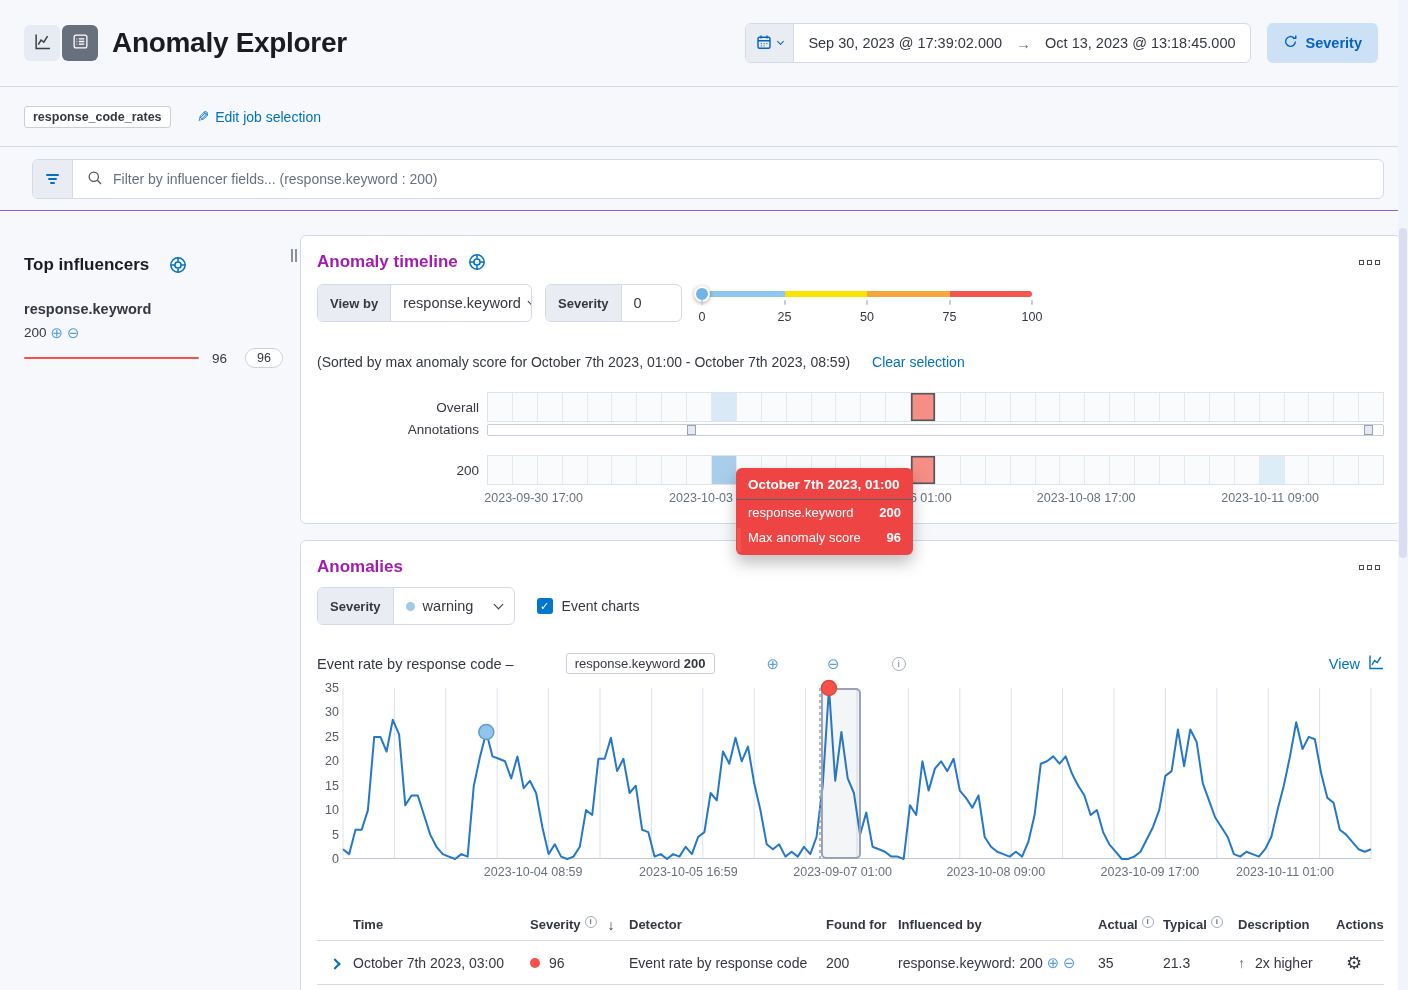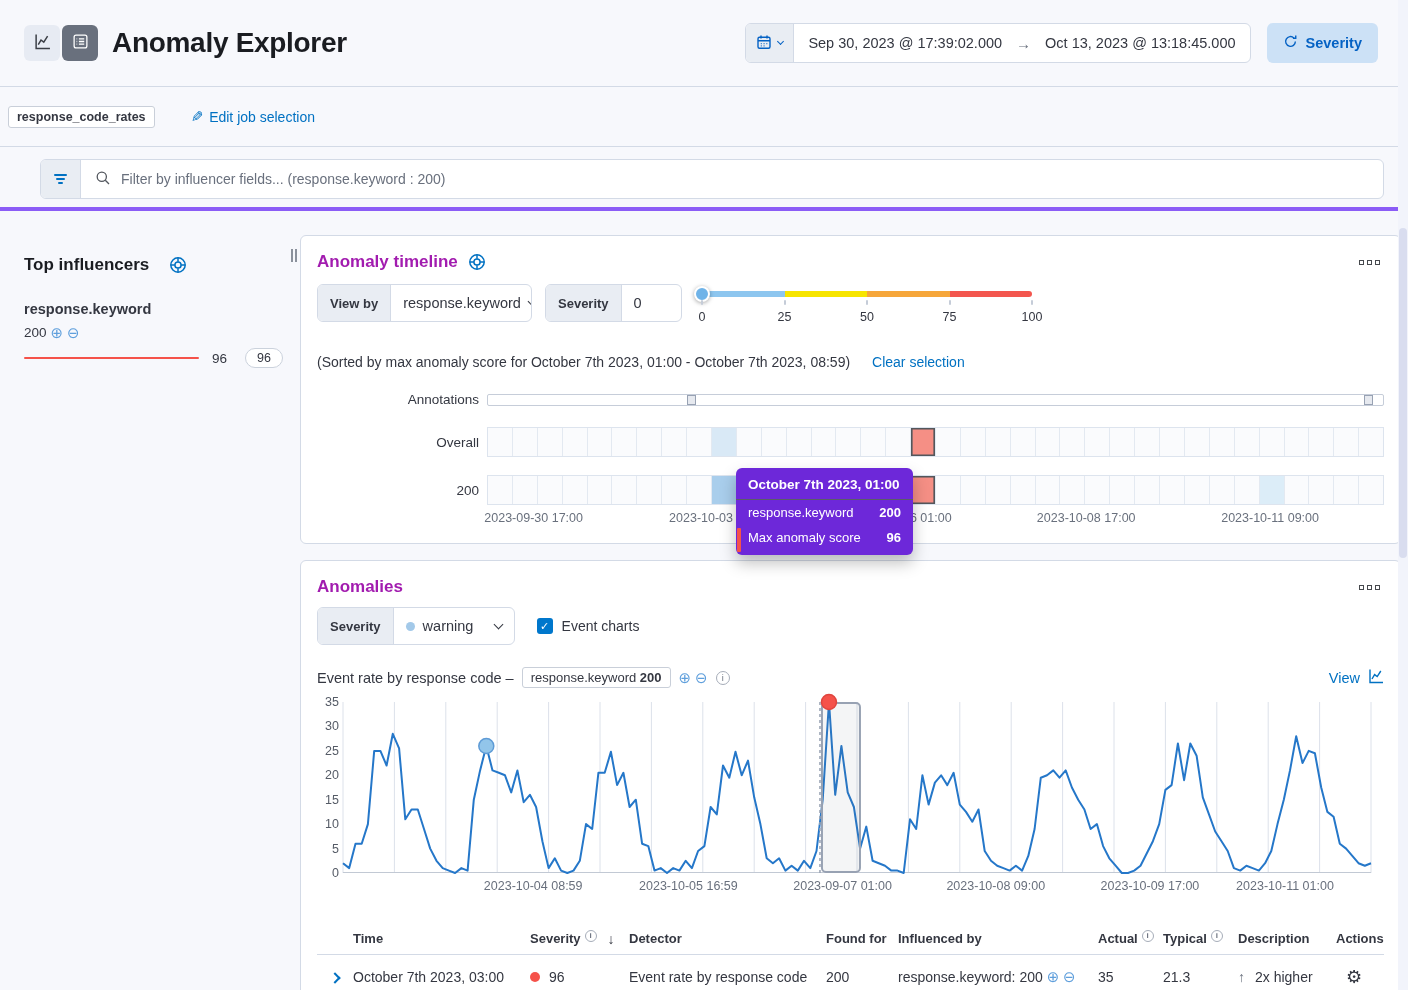"response_code_rates" .job-row { gap: 36px -> 26px; padding: 0 8px -> 0 24px }
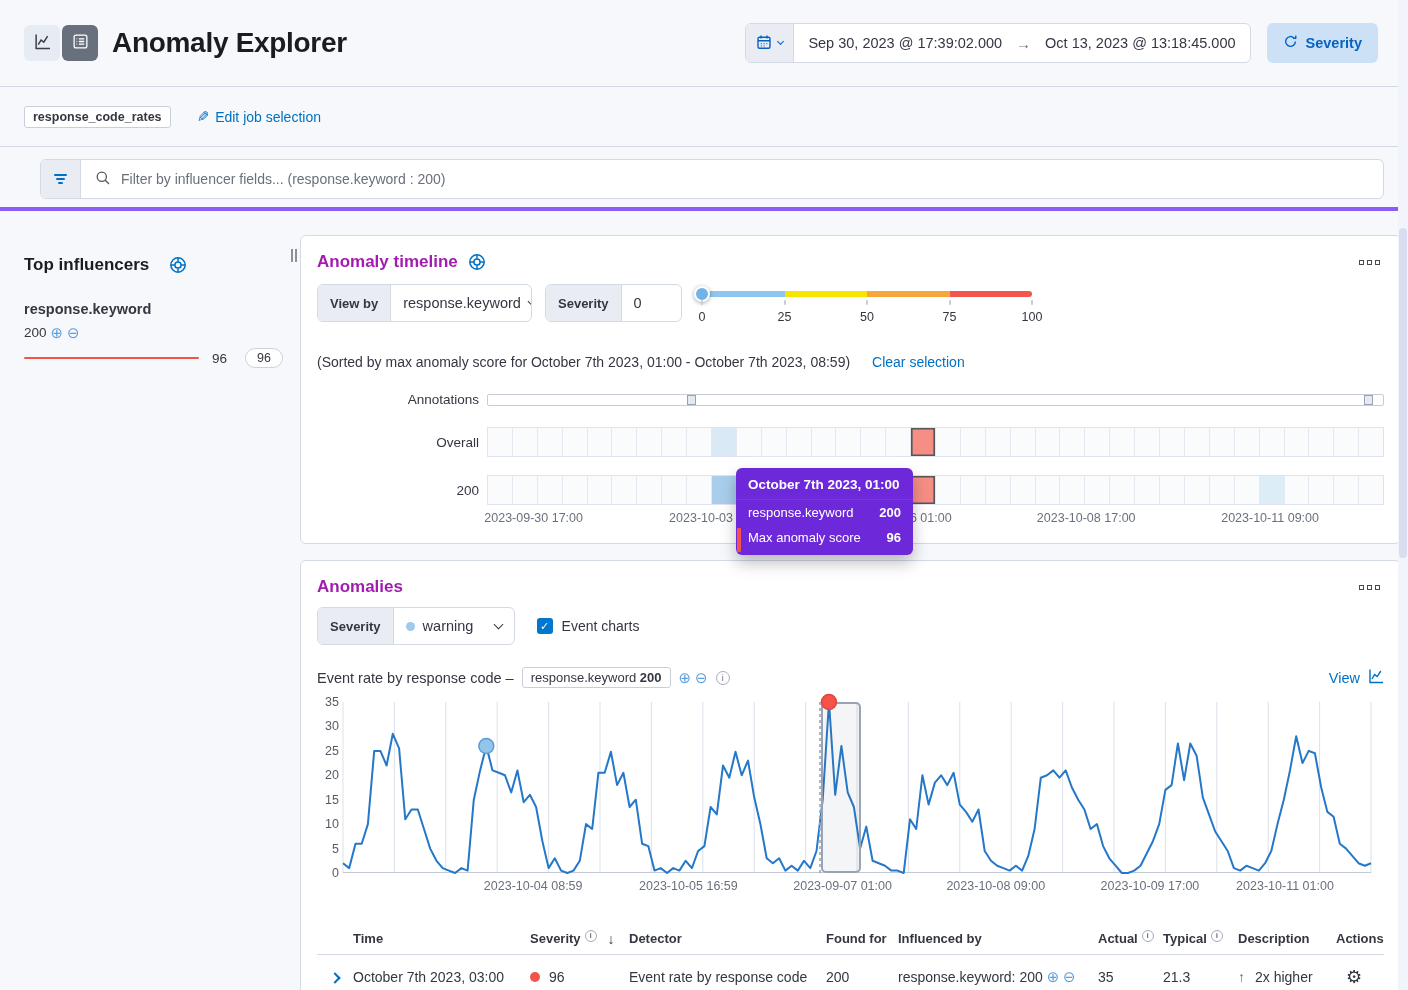"Filter by influencer fields..." .filter-row { border-bottom: 4px solid #8b5cf6 -> 1px solid #8b5cf6; padding: 12px 24px 0 40px -> 12px 24px 0 32px }
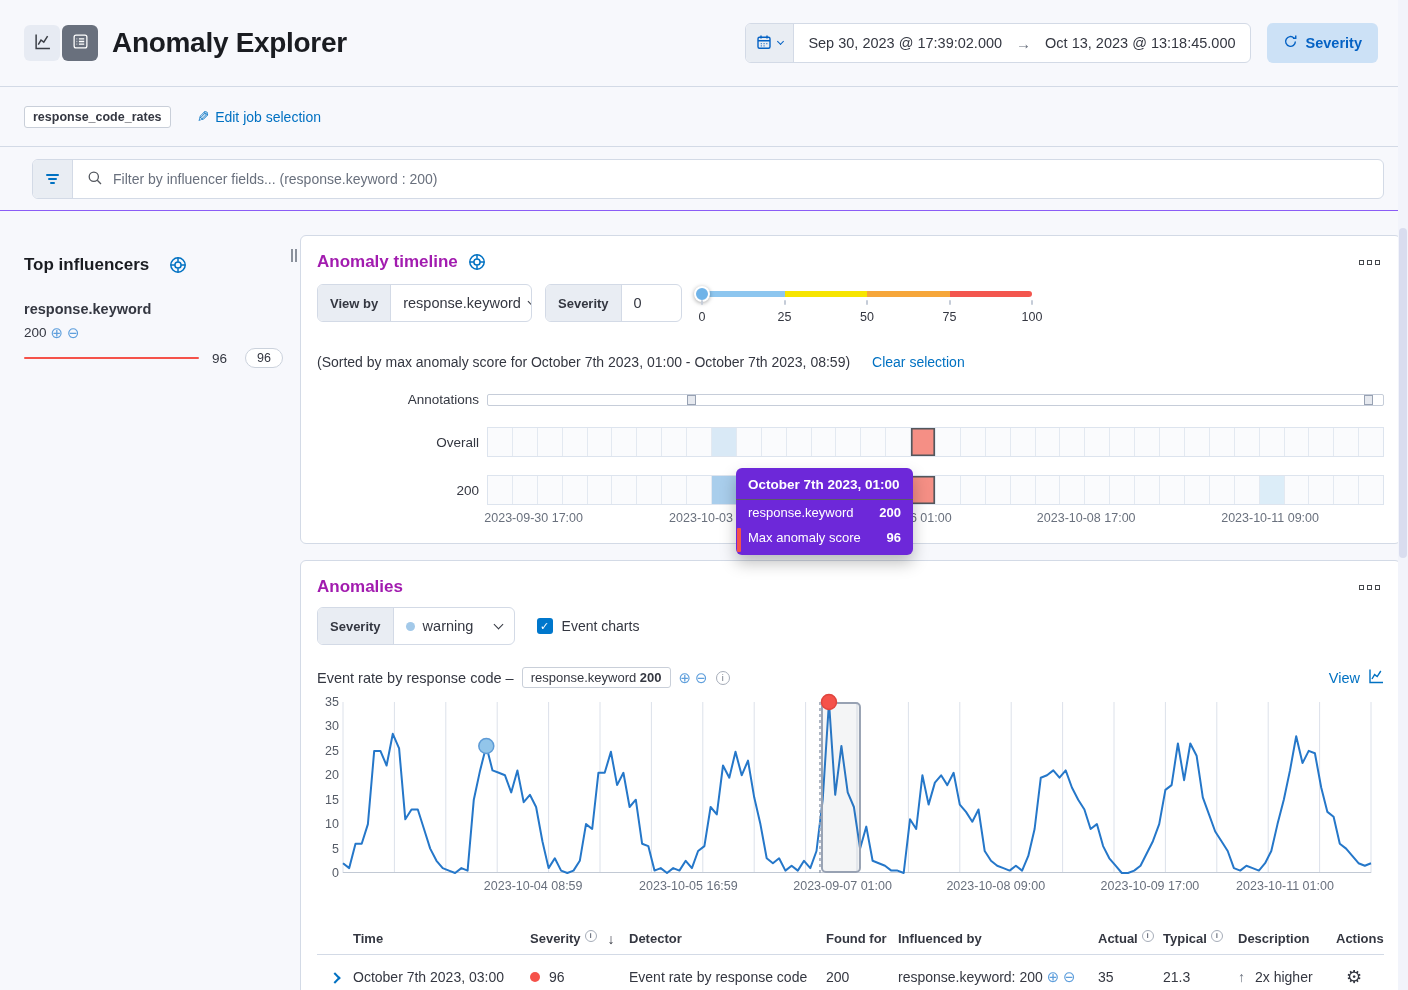"Annotations" div.swim-row { order: before "Overall" -> after "Overall" }
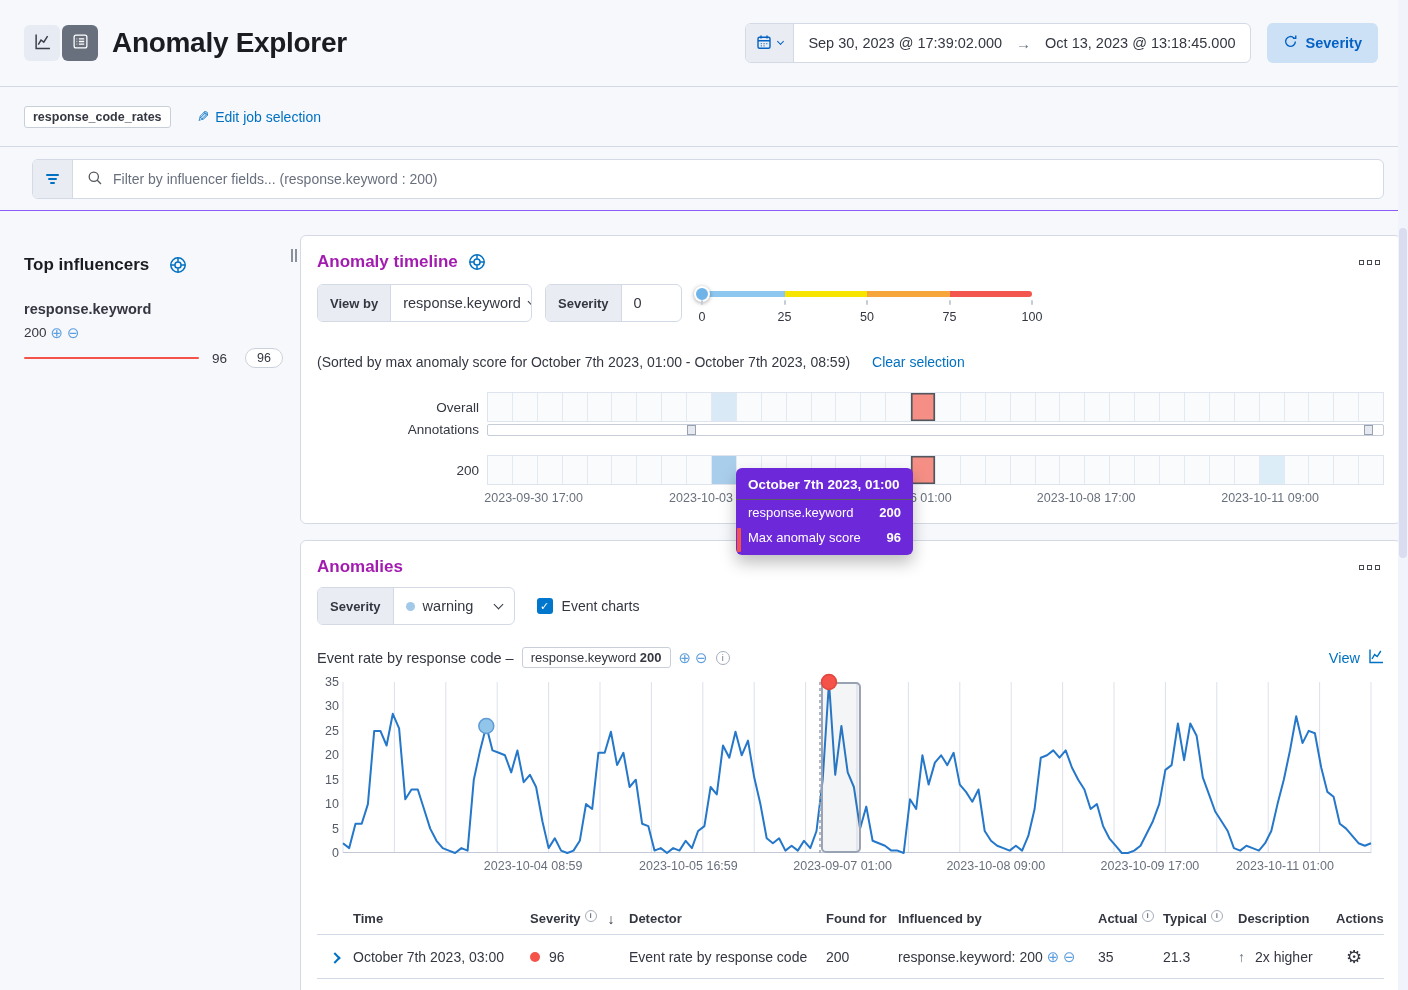"October 7th 2023, 01:00" .tooltip { background: #6d28d9 -> #ef4444 }
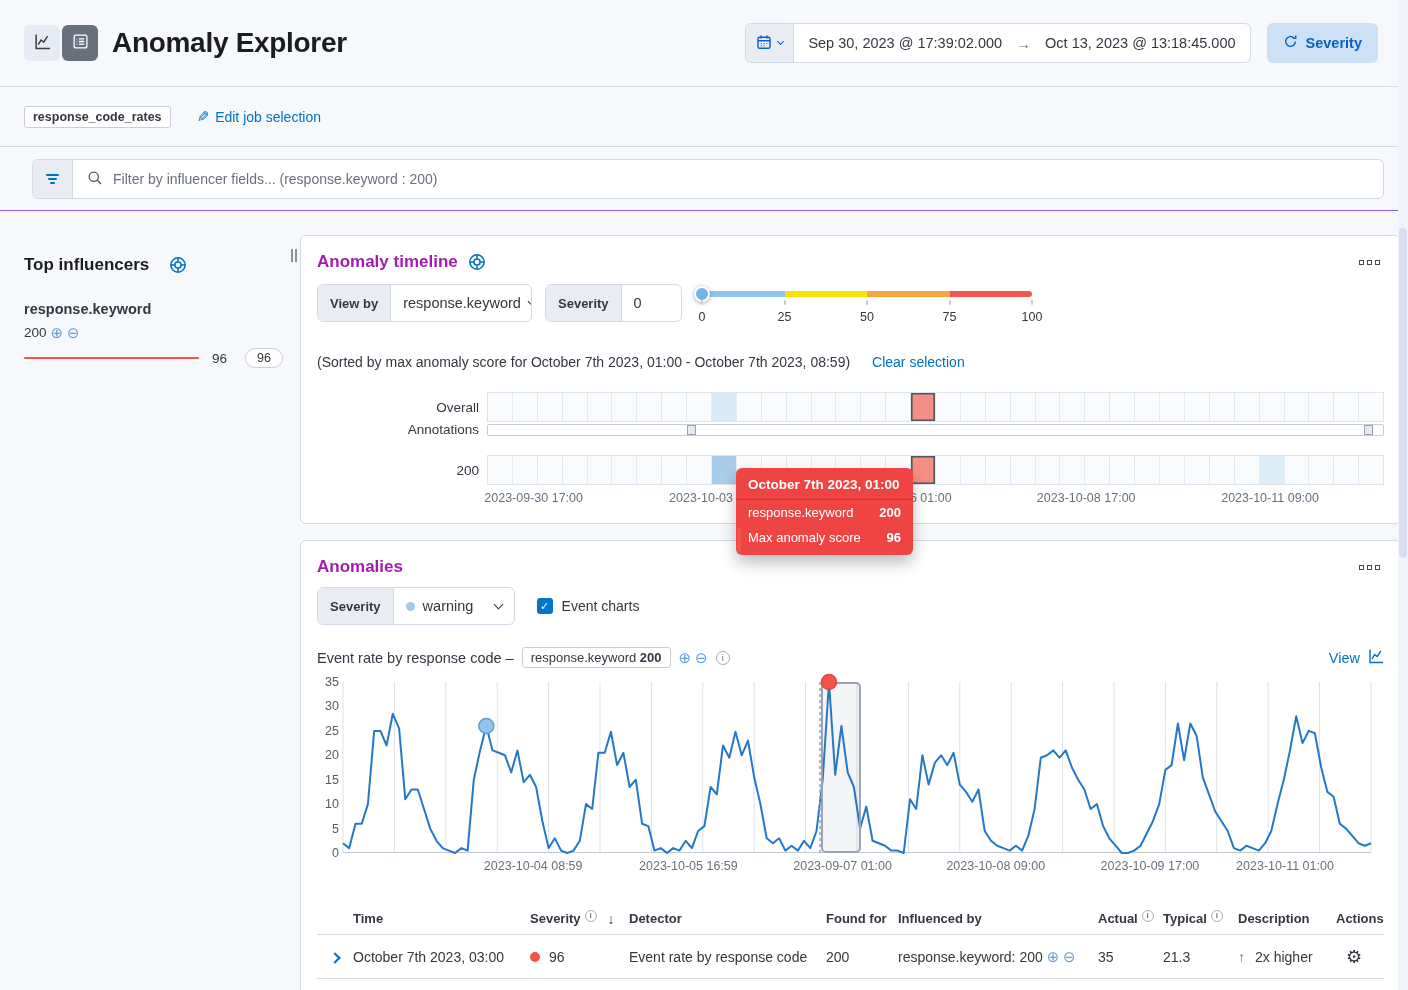"Event rate by response code –" .chart-title-row { gap: none -> 44px; margin-top: 22px -> 28px }
